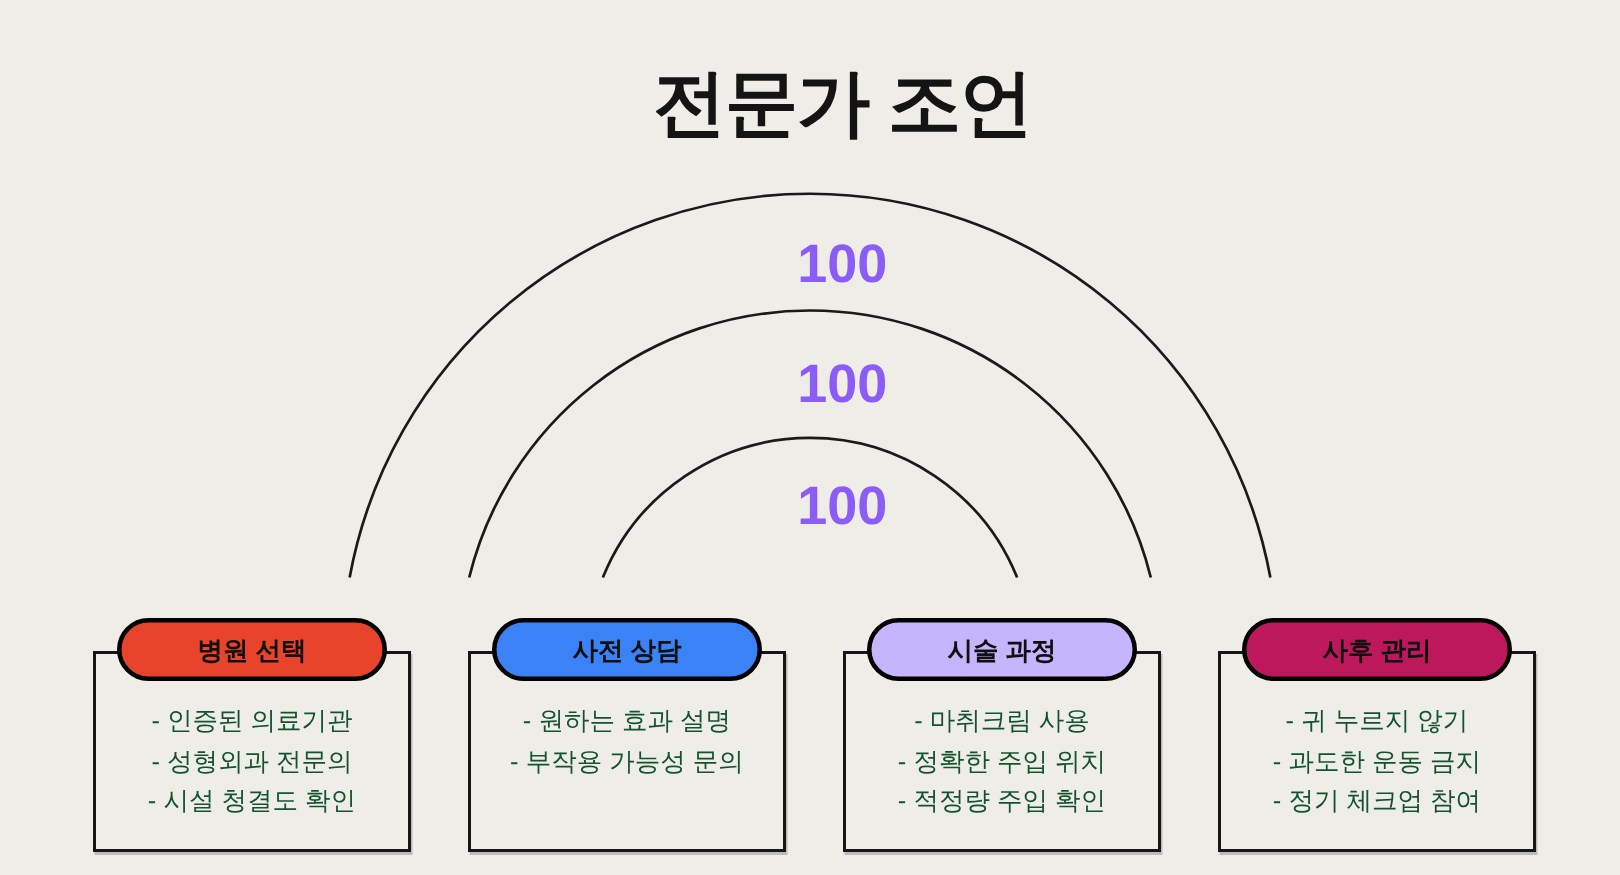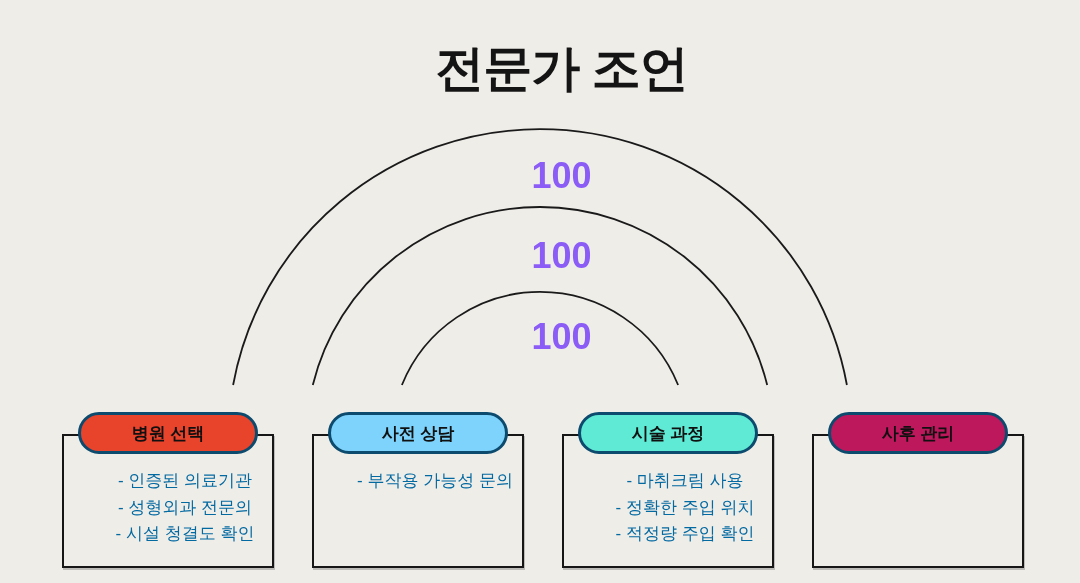"병원 선택" .pill { border: 3px solid #0c4a6e -> 3px solid #000000 }
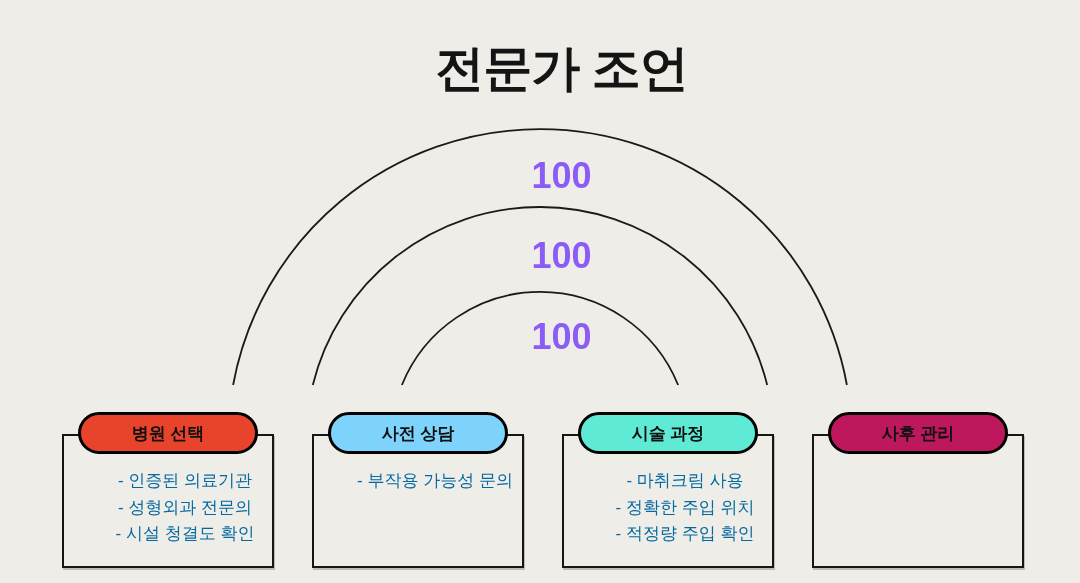"사전 상담" div.pill { background-color: #7dd3fc -> #3b82f6 }
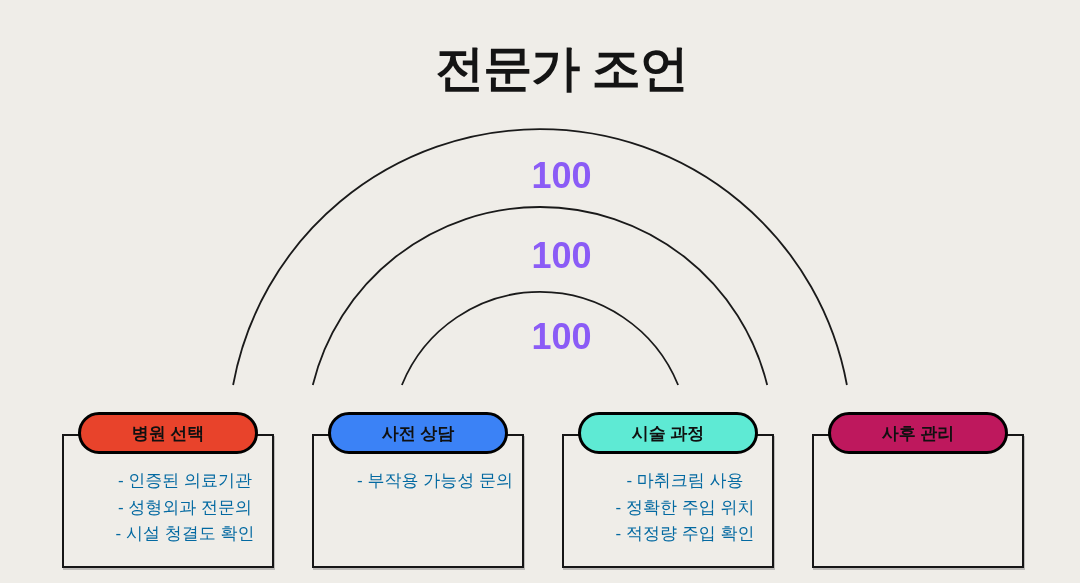"시술 과정" div.pill { background-color: #5eead4 -> #c4b5fd }
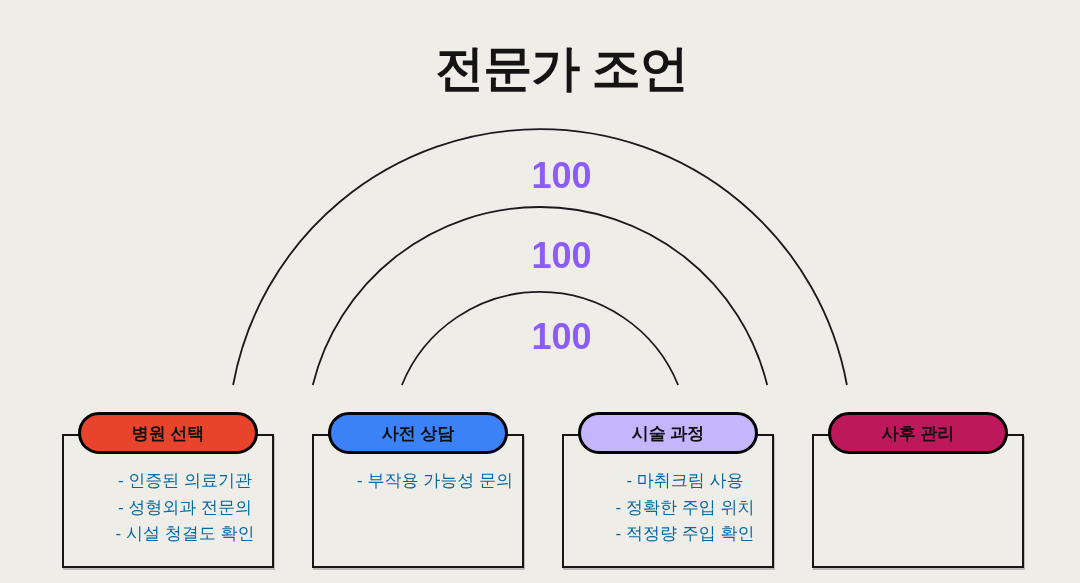"- 인증된 의료기관" .card-items { color: #0369a1 -> #14532d; left: 17px -> 0 }
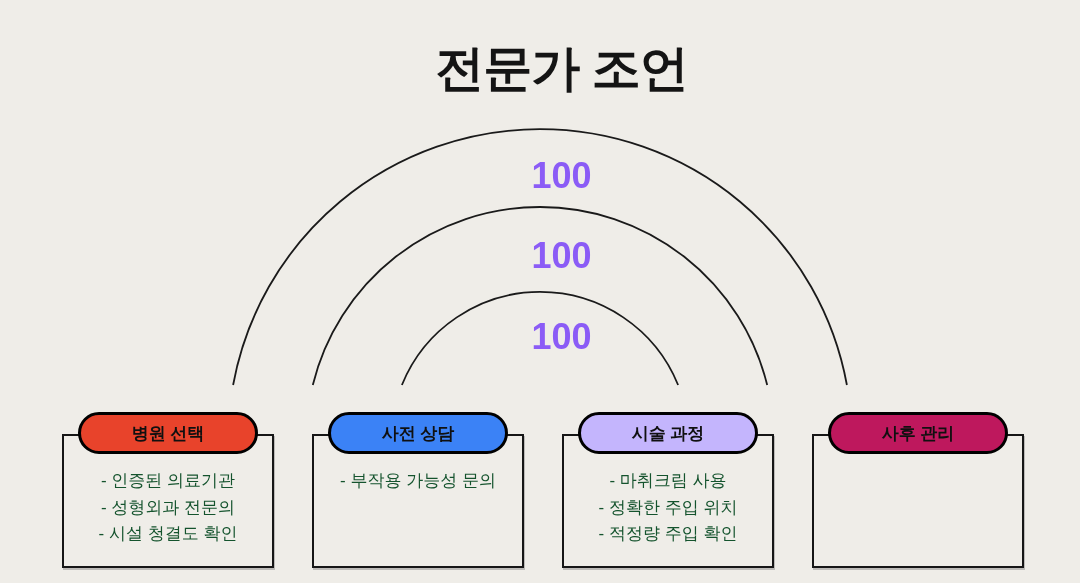"- 원하는 효과 설명" div { html: none -> <div>- 원하는 효과 설명</div> }
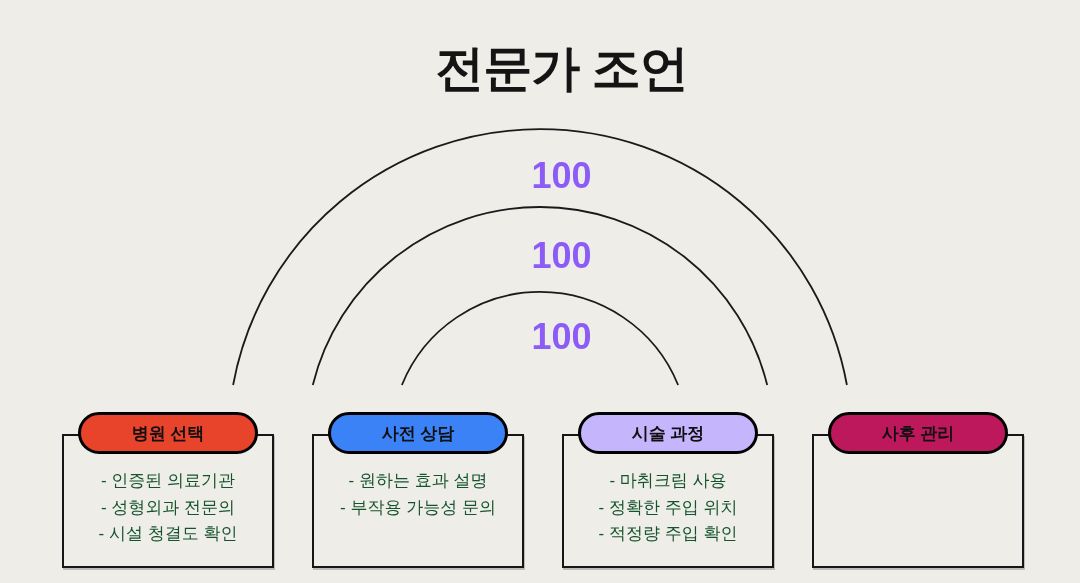"- 귀 누르지 않기" div.card-items { html: none -> <div> <div>- 귀 누르지 않기</div> <div>- 과도한 운동 금지</div> <div>- 정기 체크업 참여</div> </div> }
